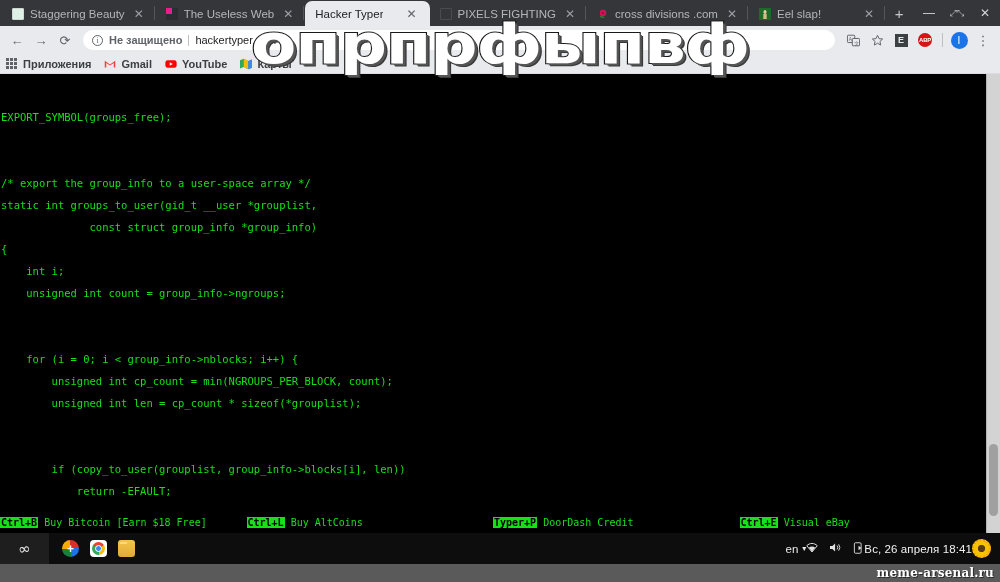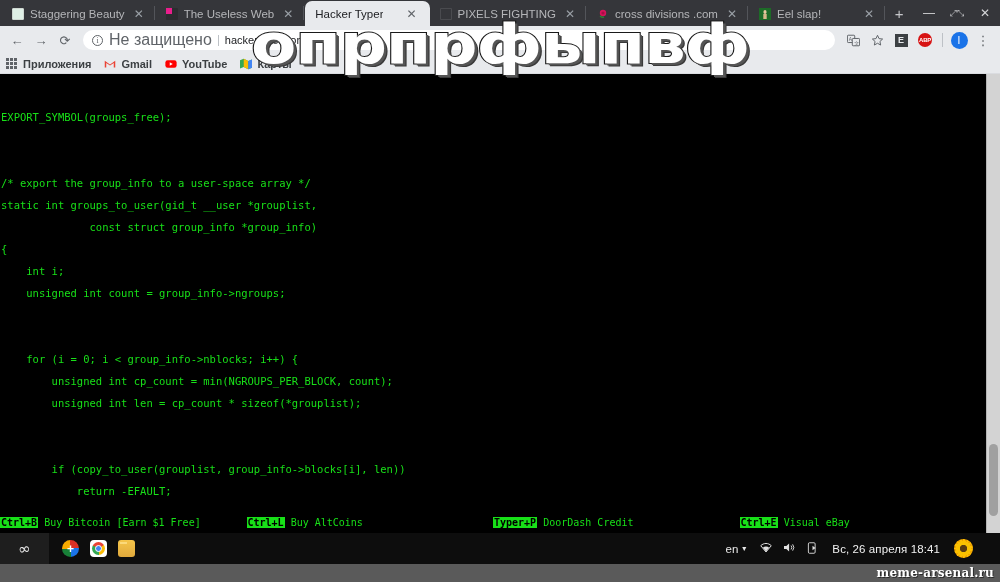"Не защищено" .omnibox .notsecure { font-size: 16px -> 11px; font-weight: none -> bold }
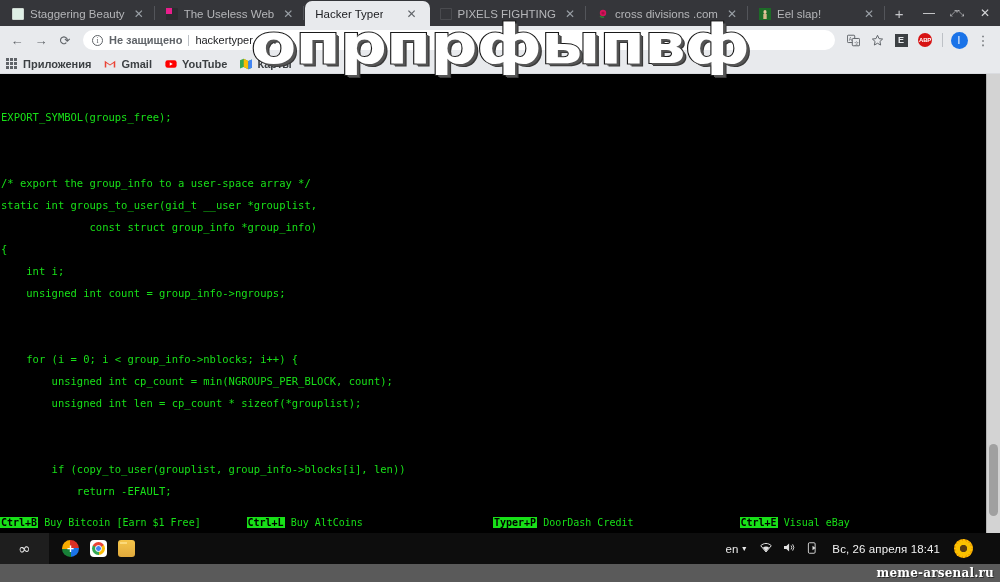"Buy Bitcoin [Earn $1 Free]" span { text: $1 -> $18 }
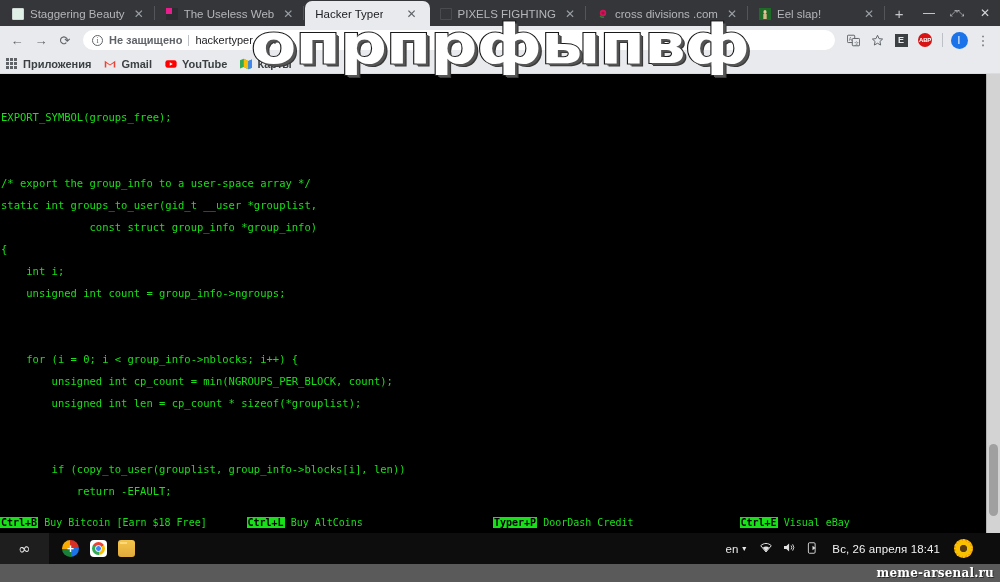"en" .tb-right { gap: 14px -> 0; padding-right: 27px -> 9px }
